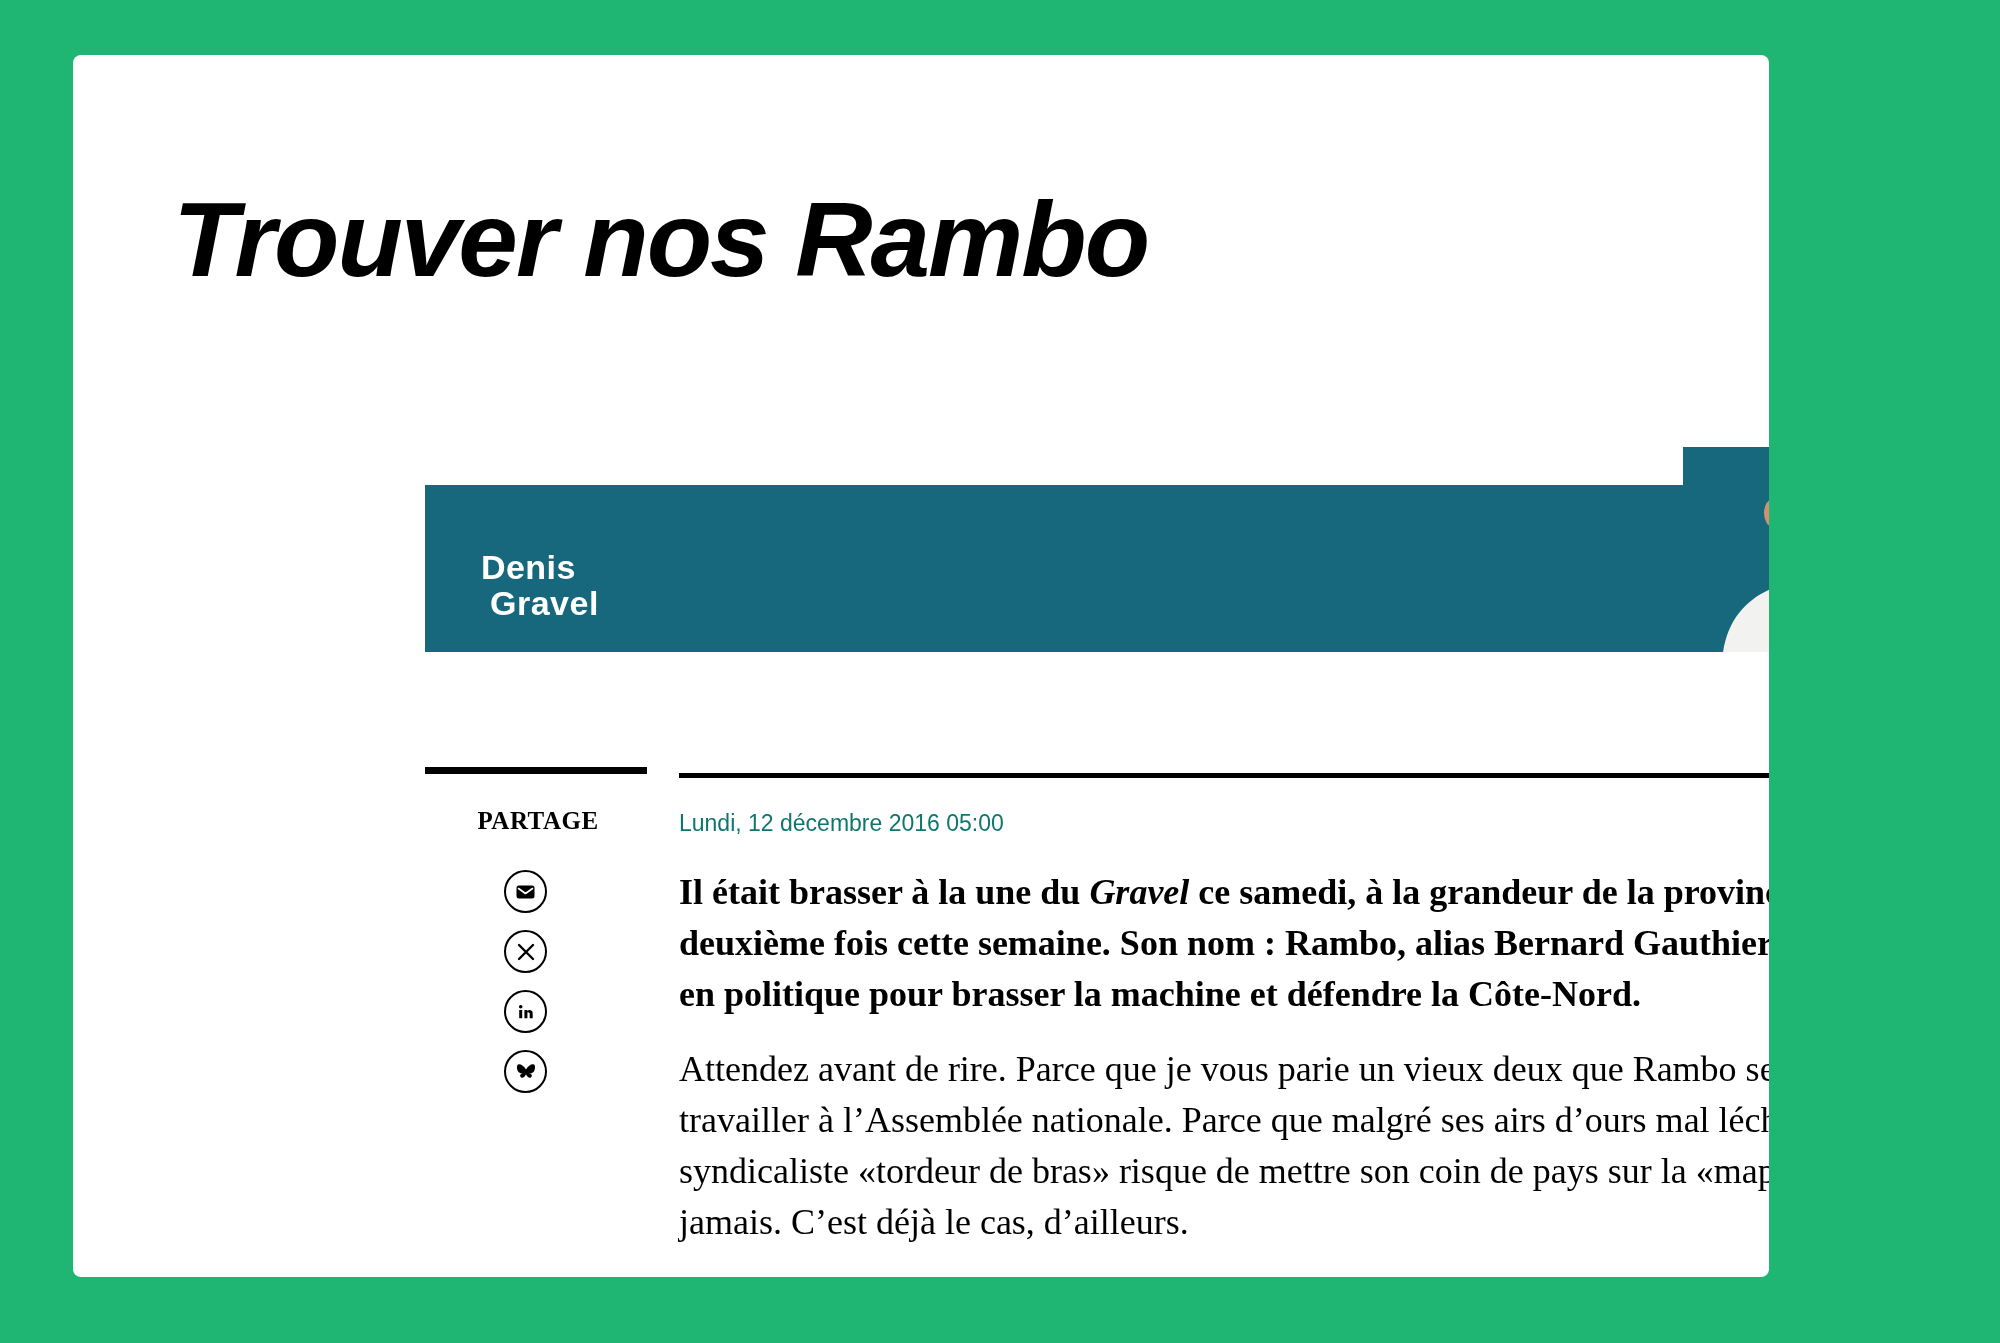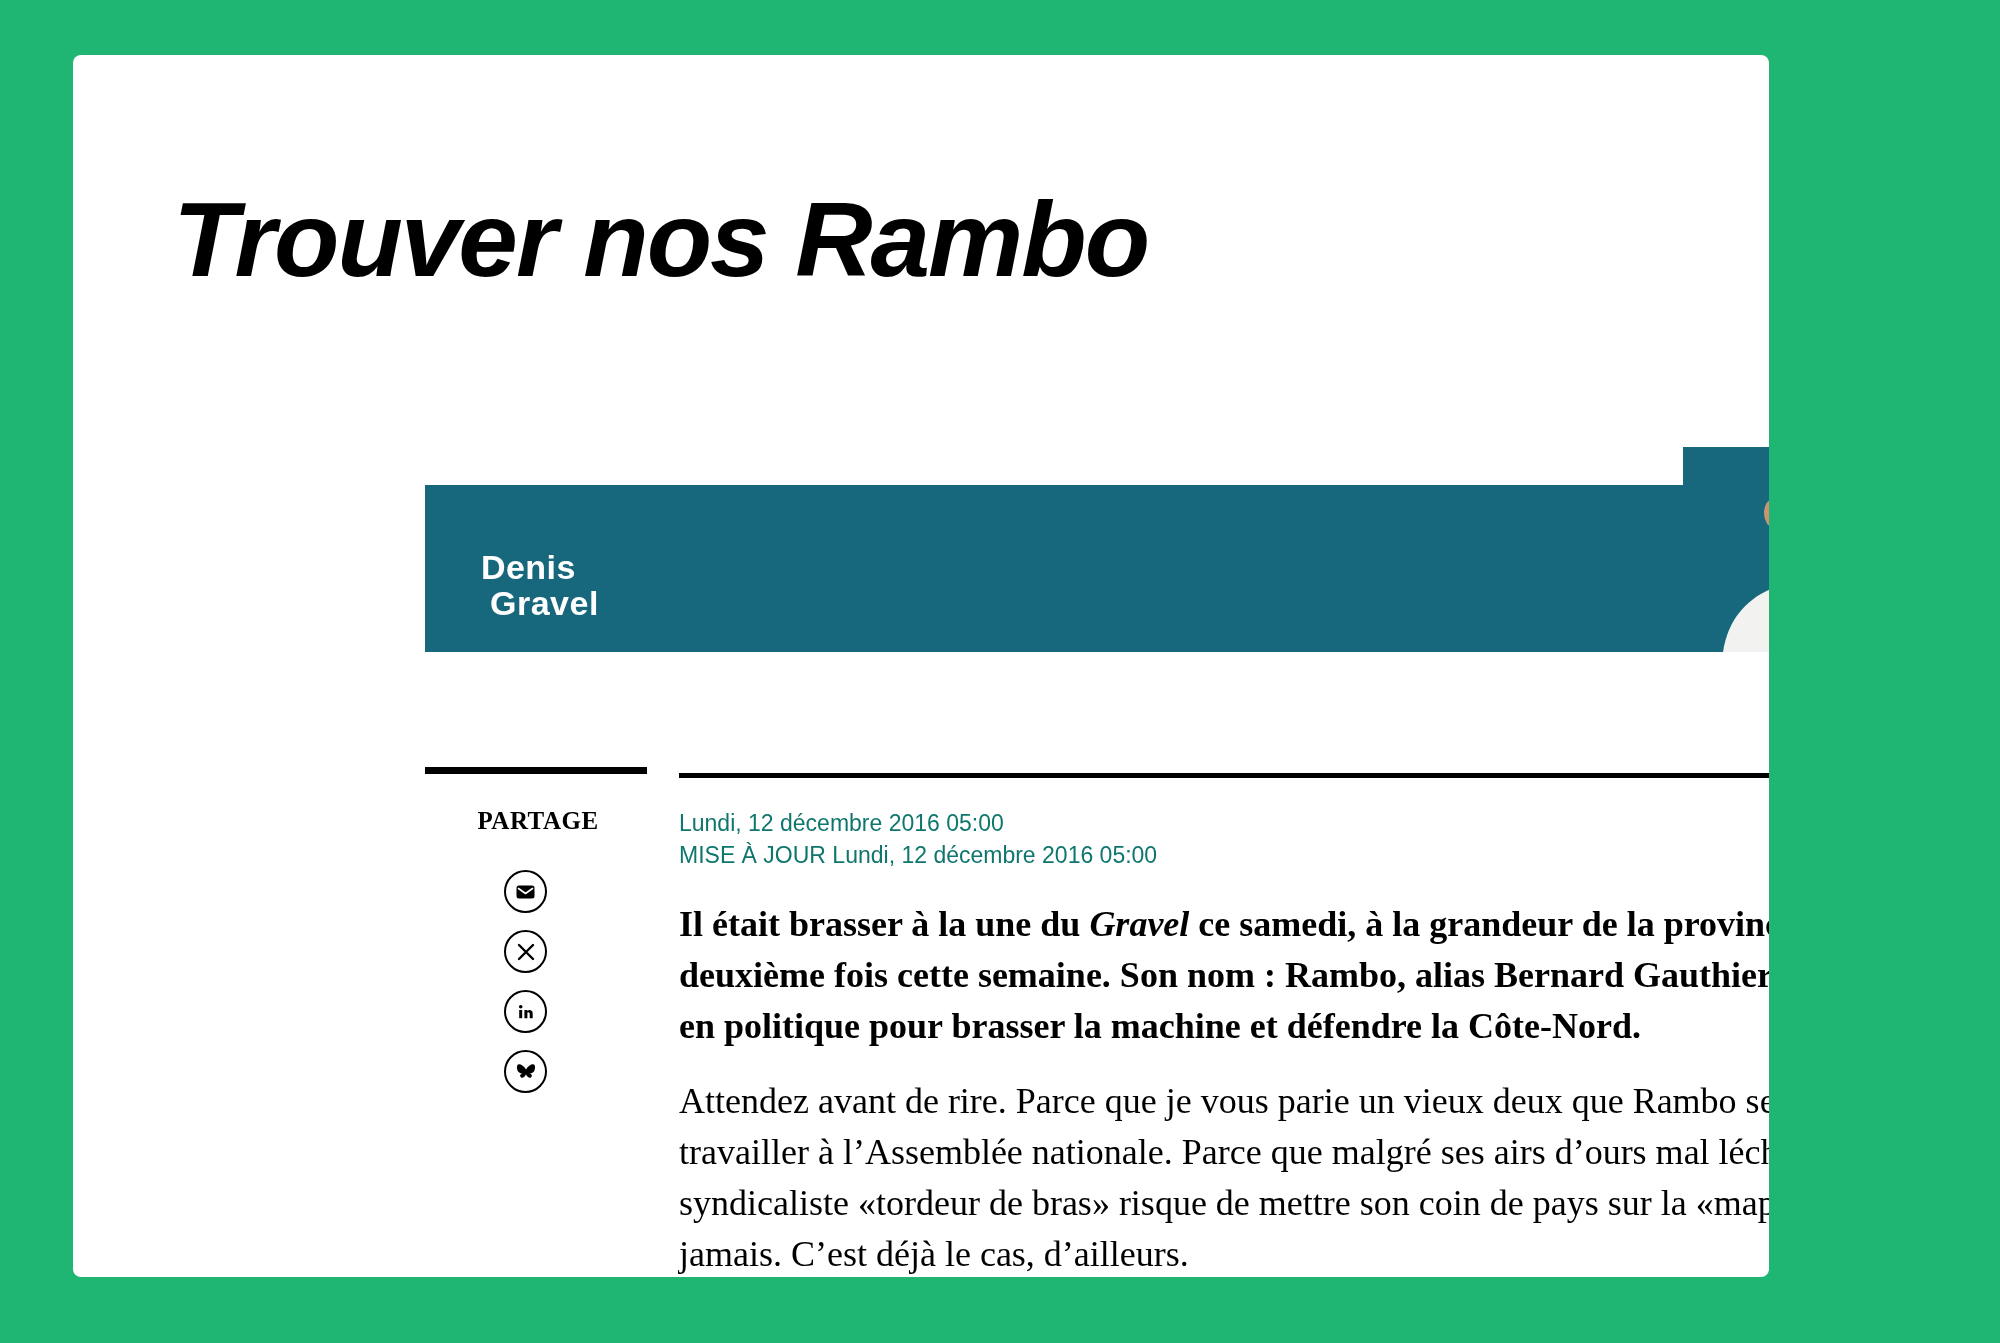"MISE À JOUR Lundi, 12" div.timestamp { html: <div>MISE À JOUR Lundi, 12 décembre 2016 05:00</div> -> none }
